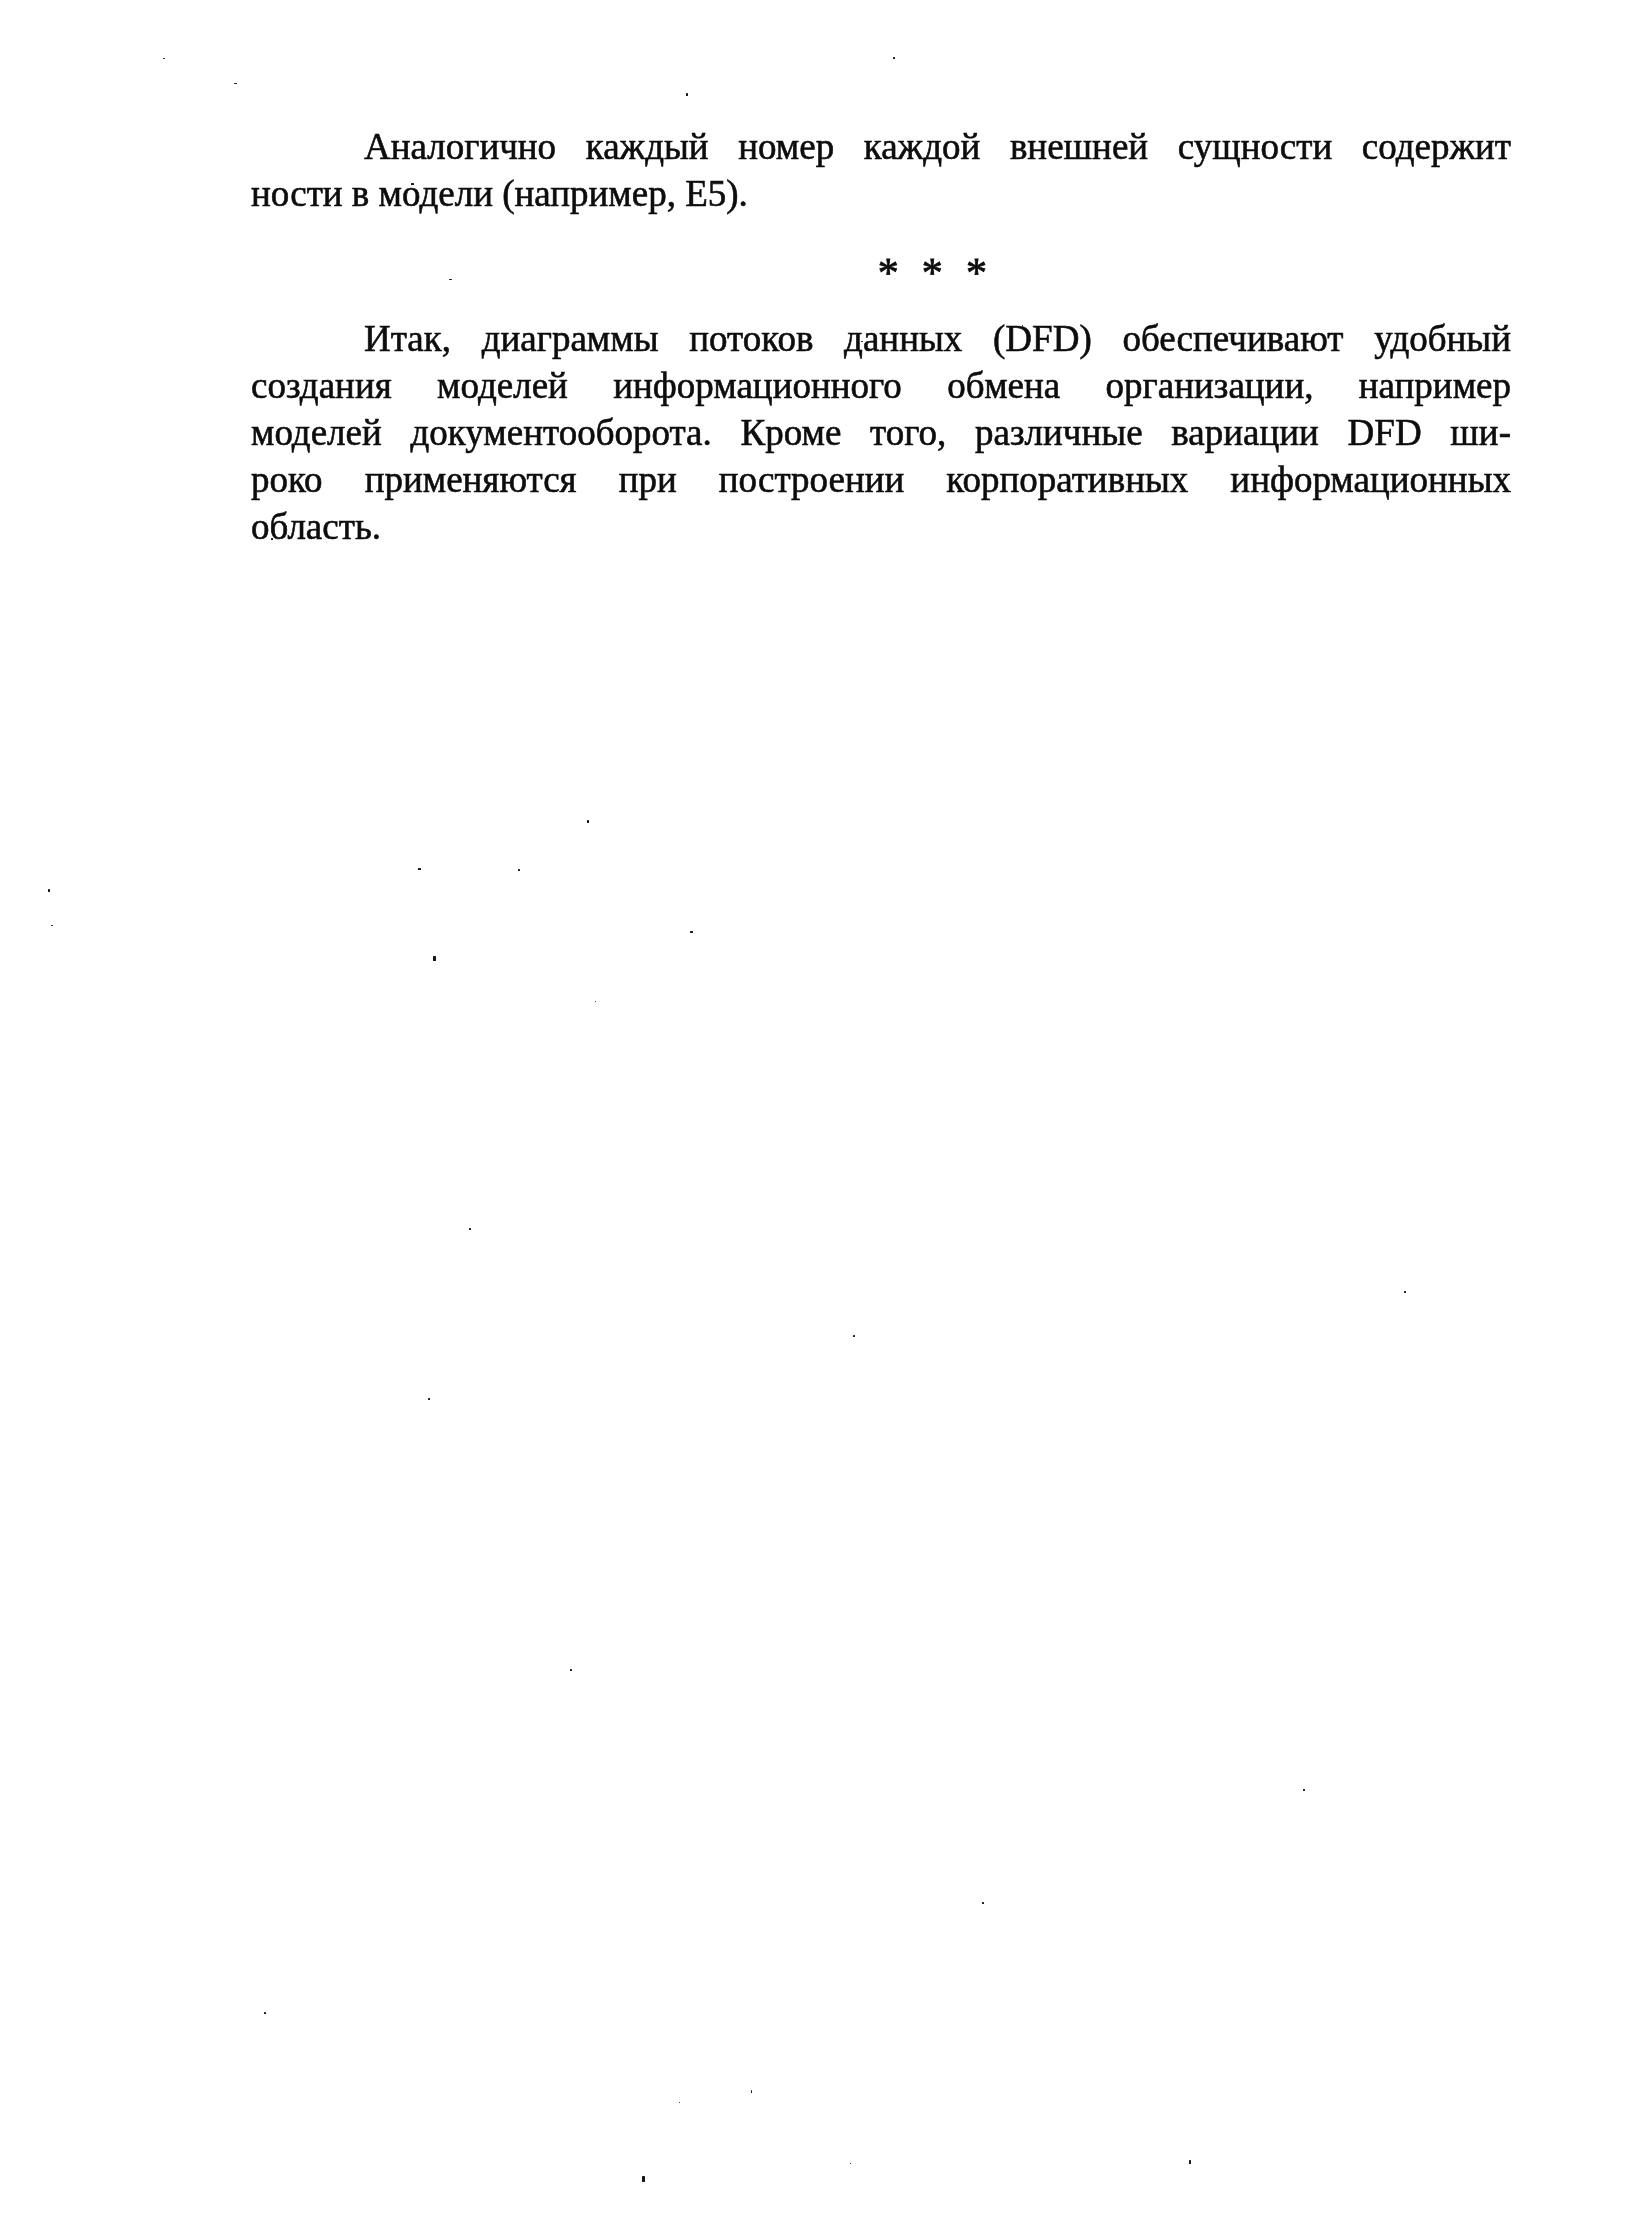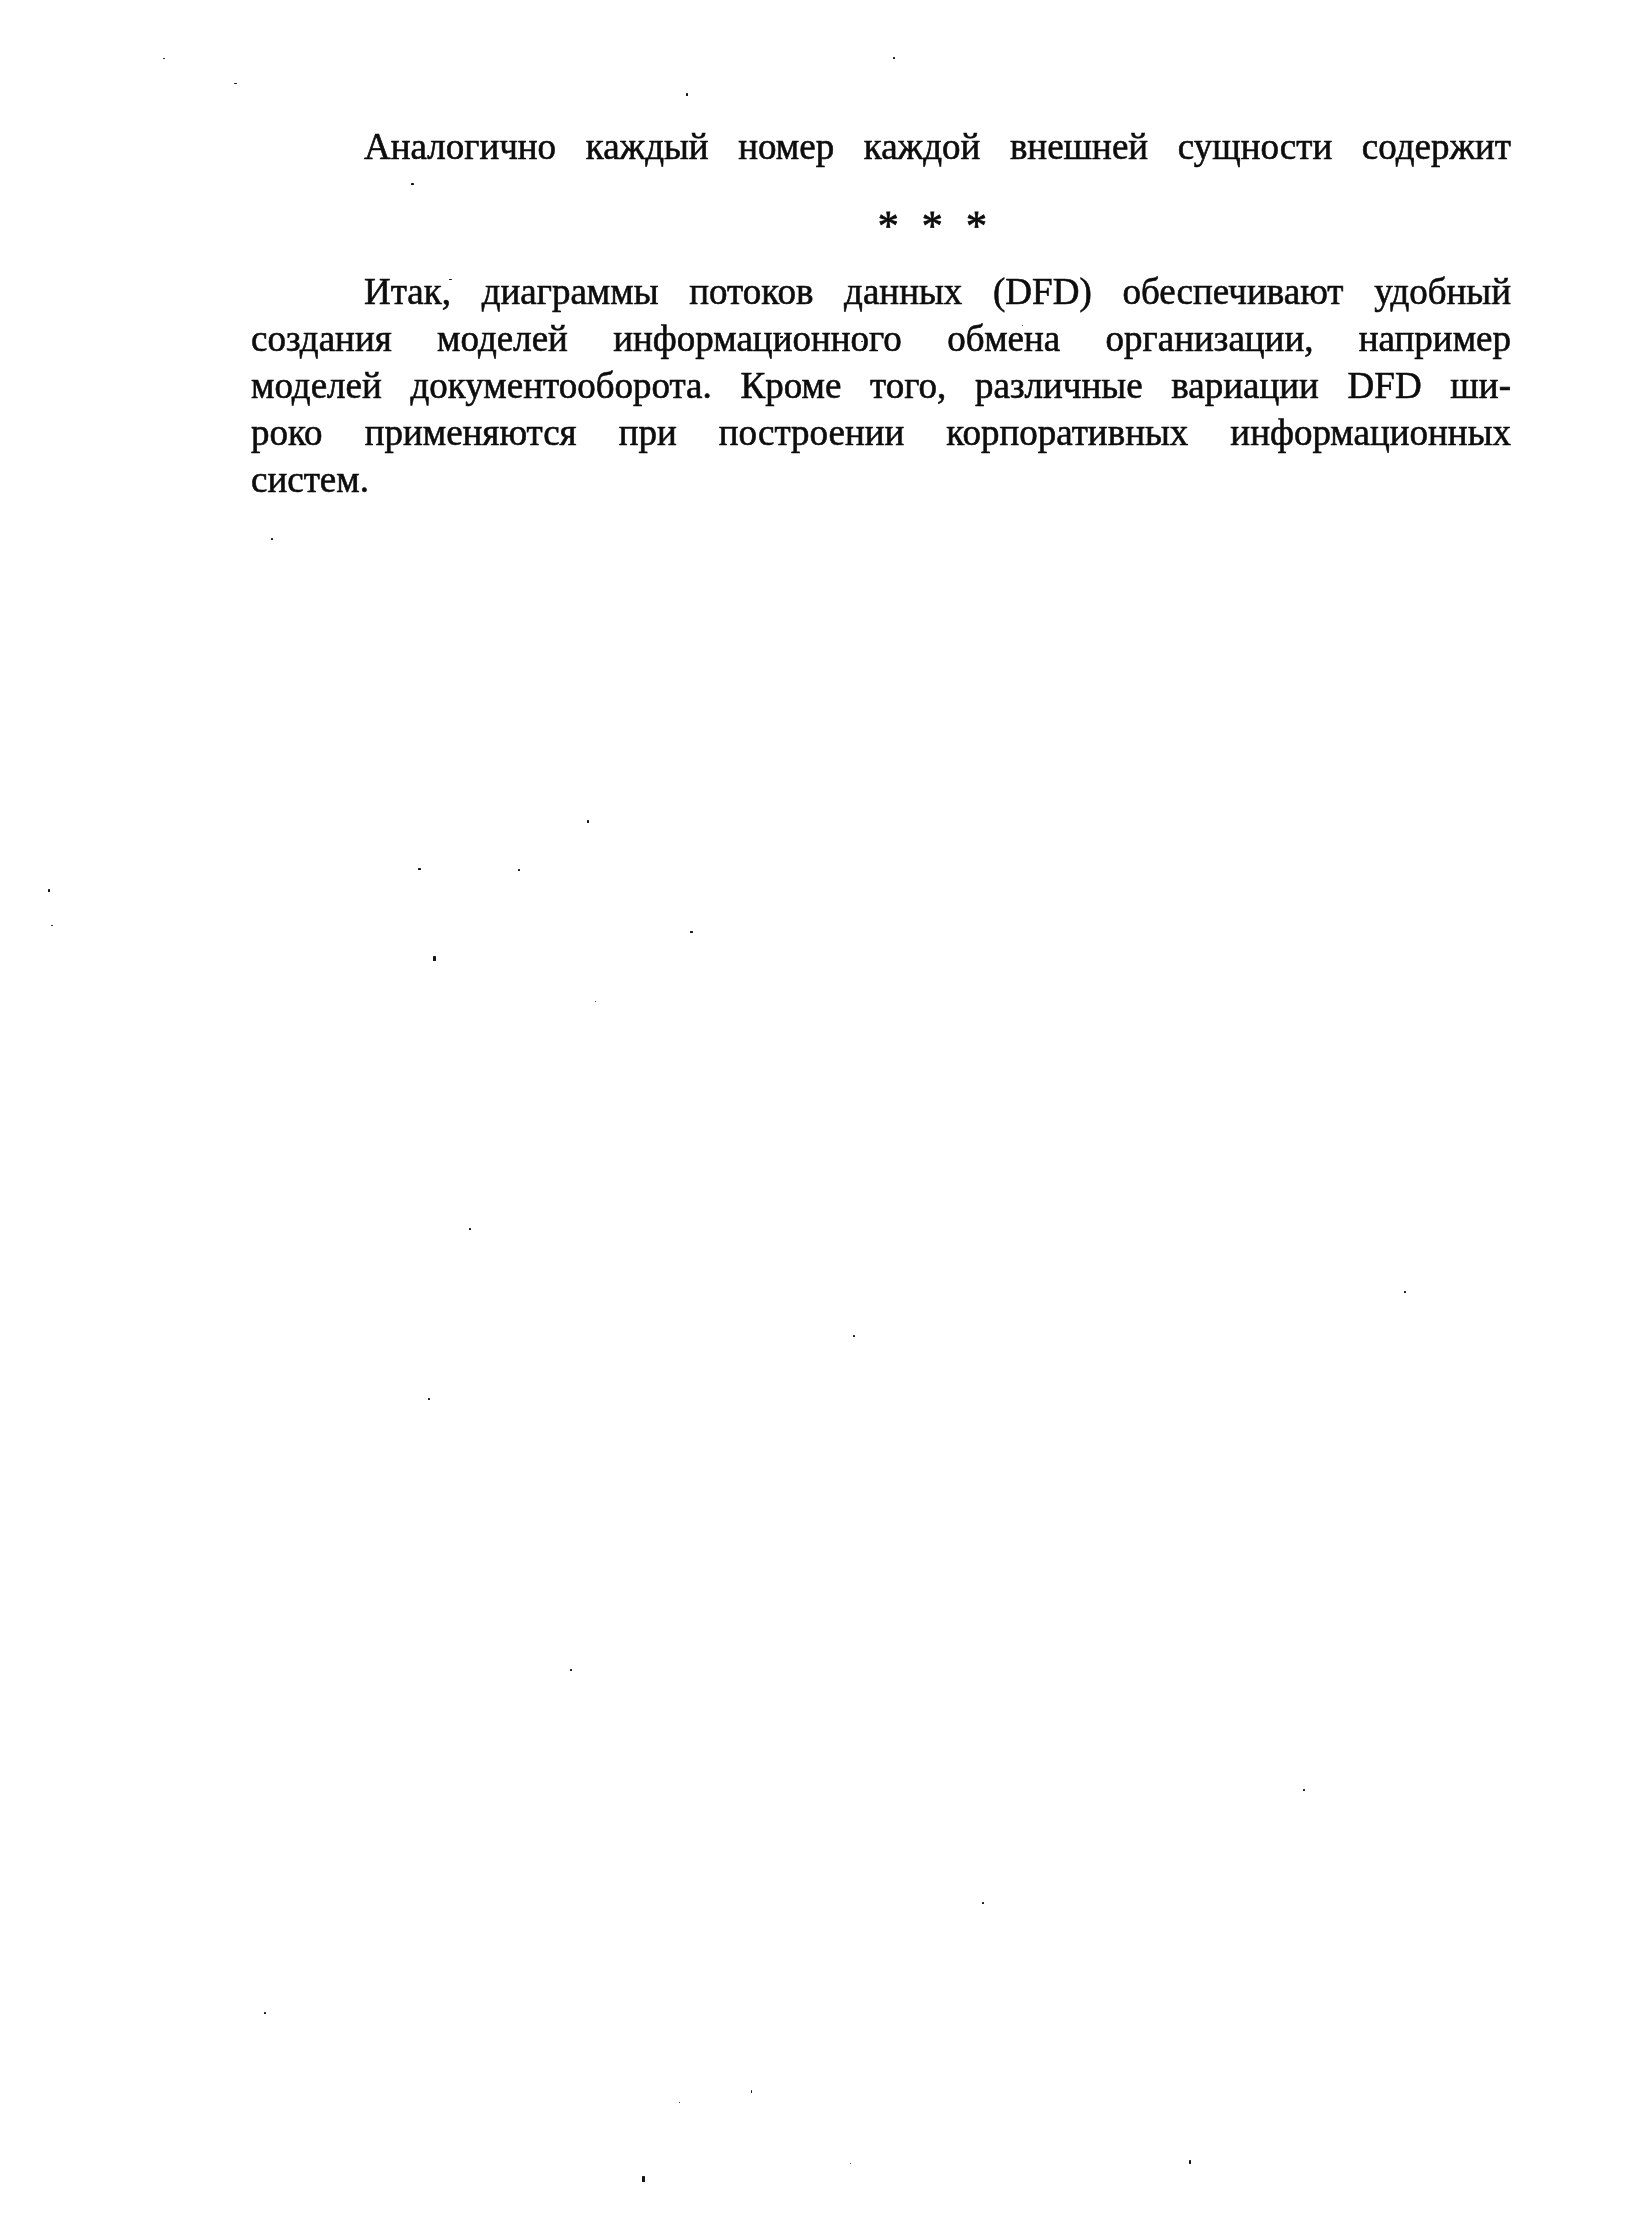"ности в модели (например, E5)." div.line { html: none -> <div>ности в модели (например, E5).</div> }
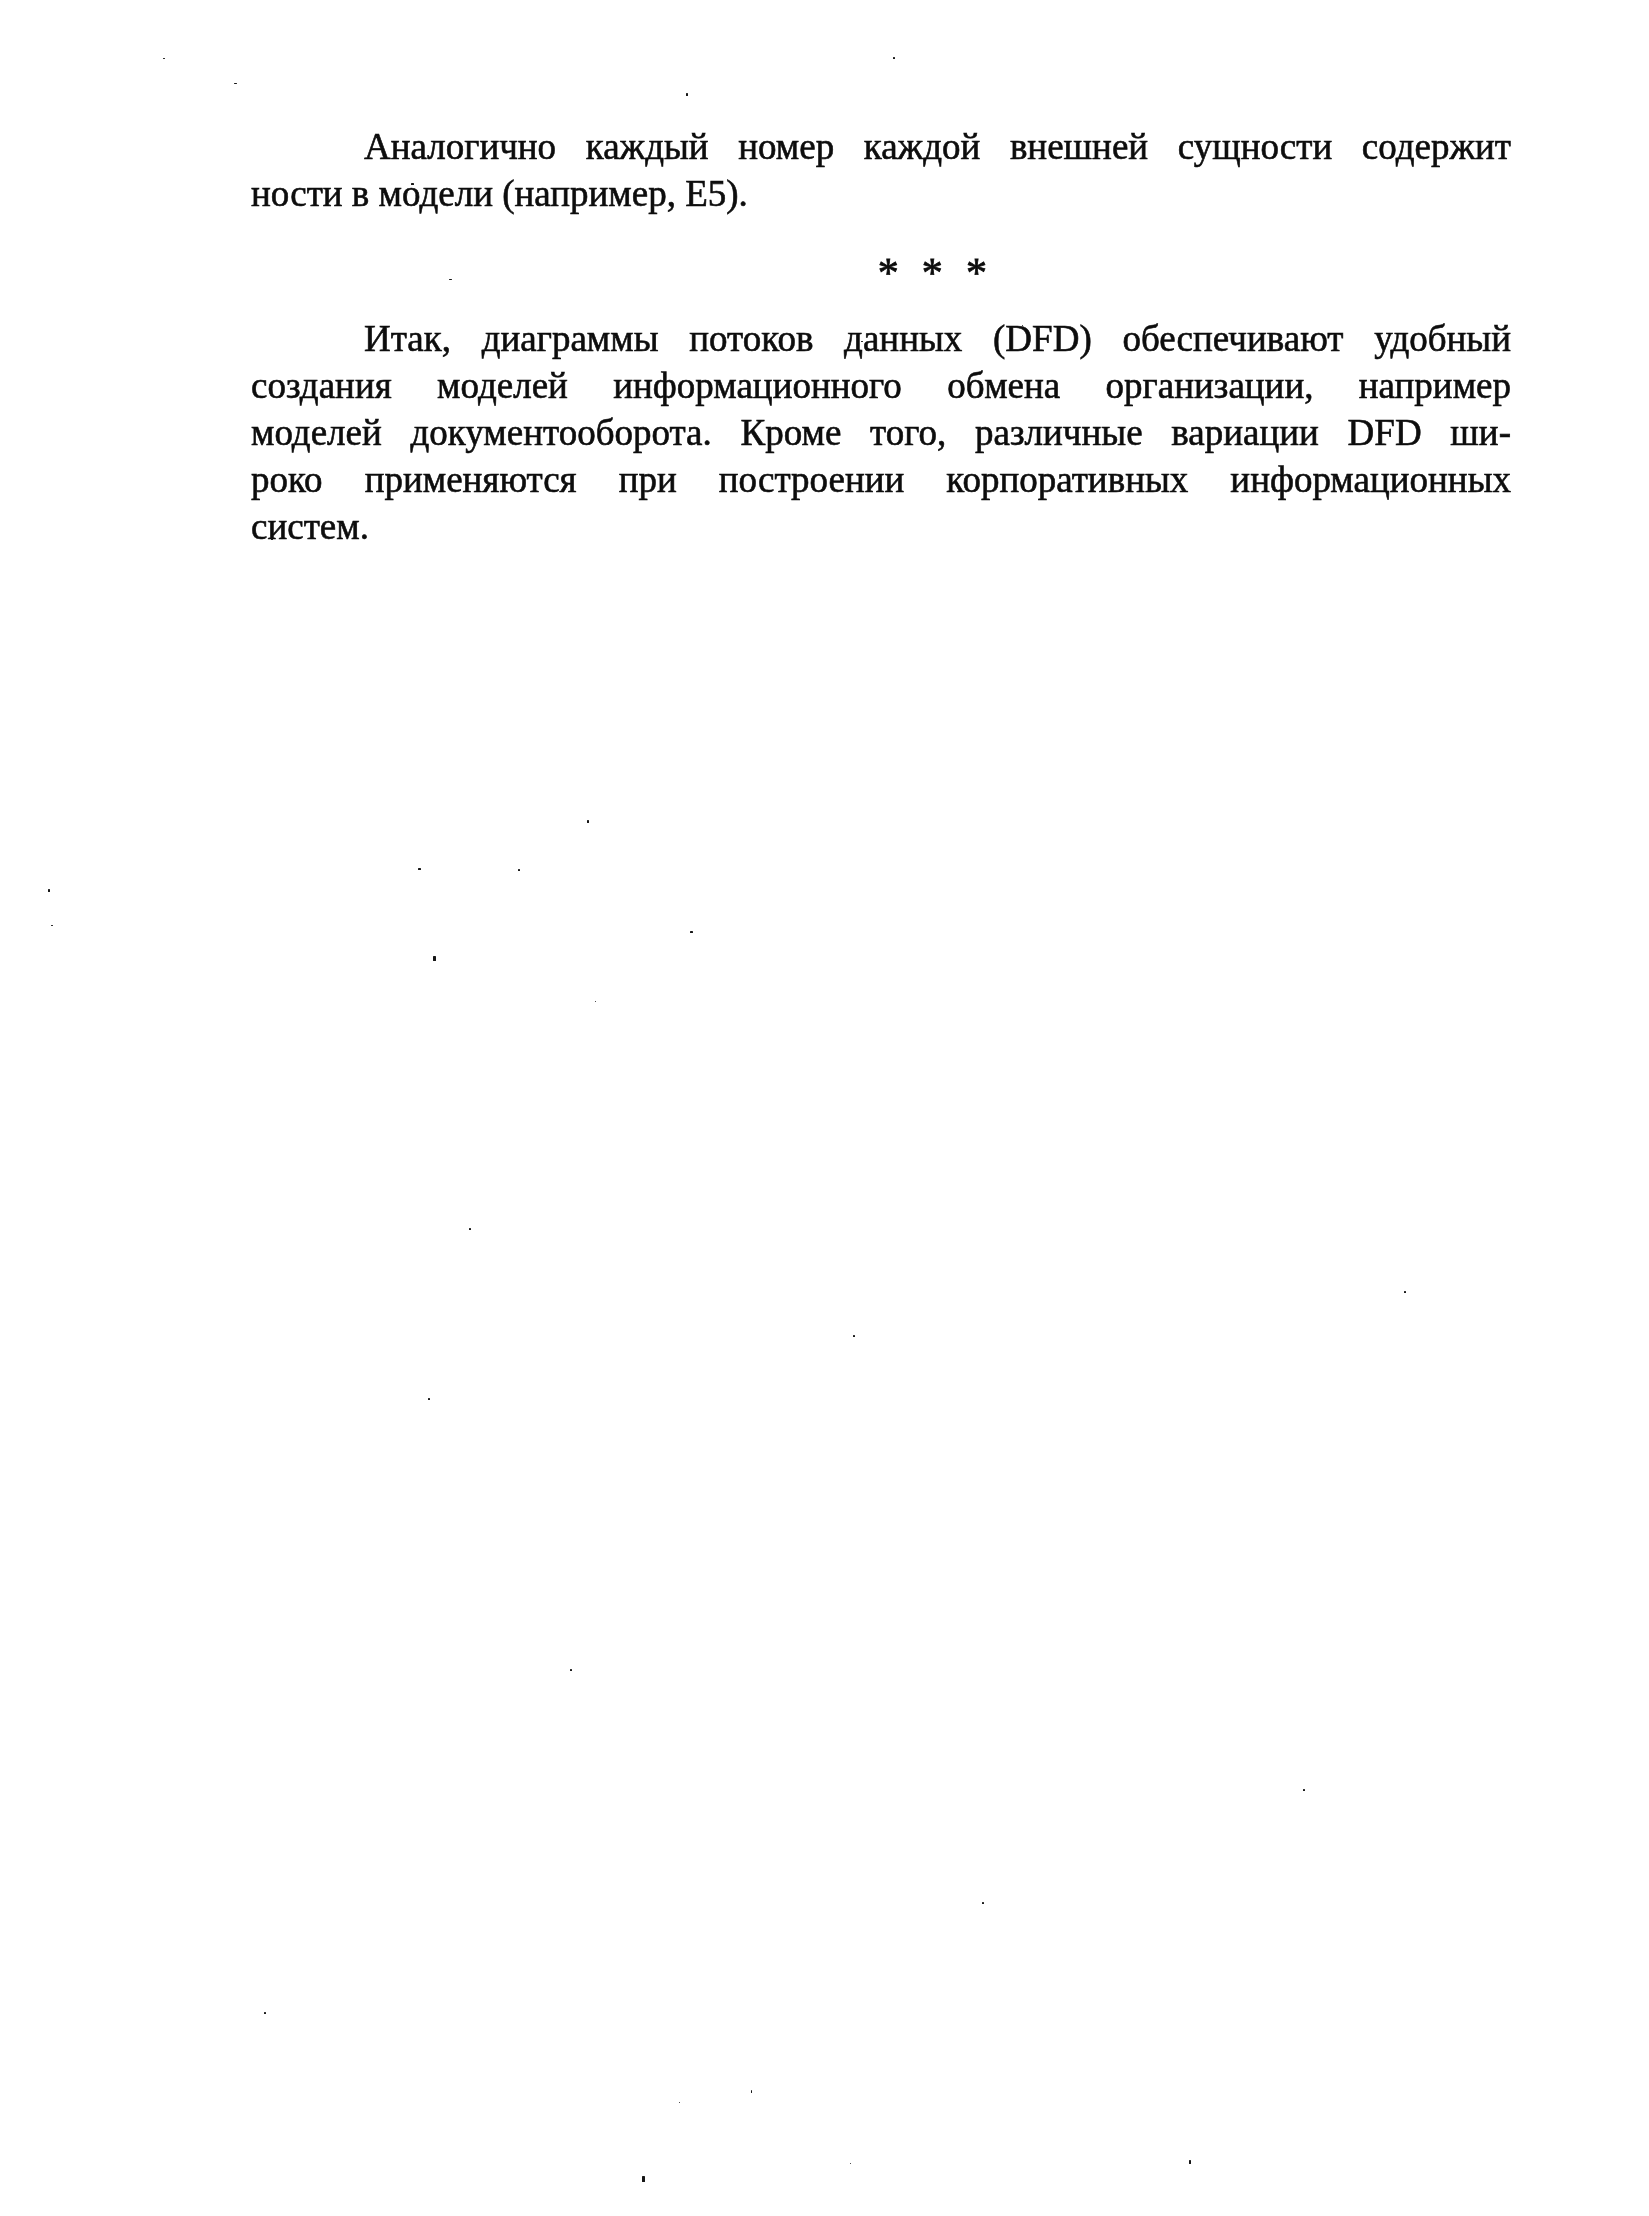"систем." div.line { text: систем -> область }
